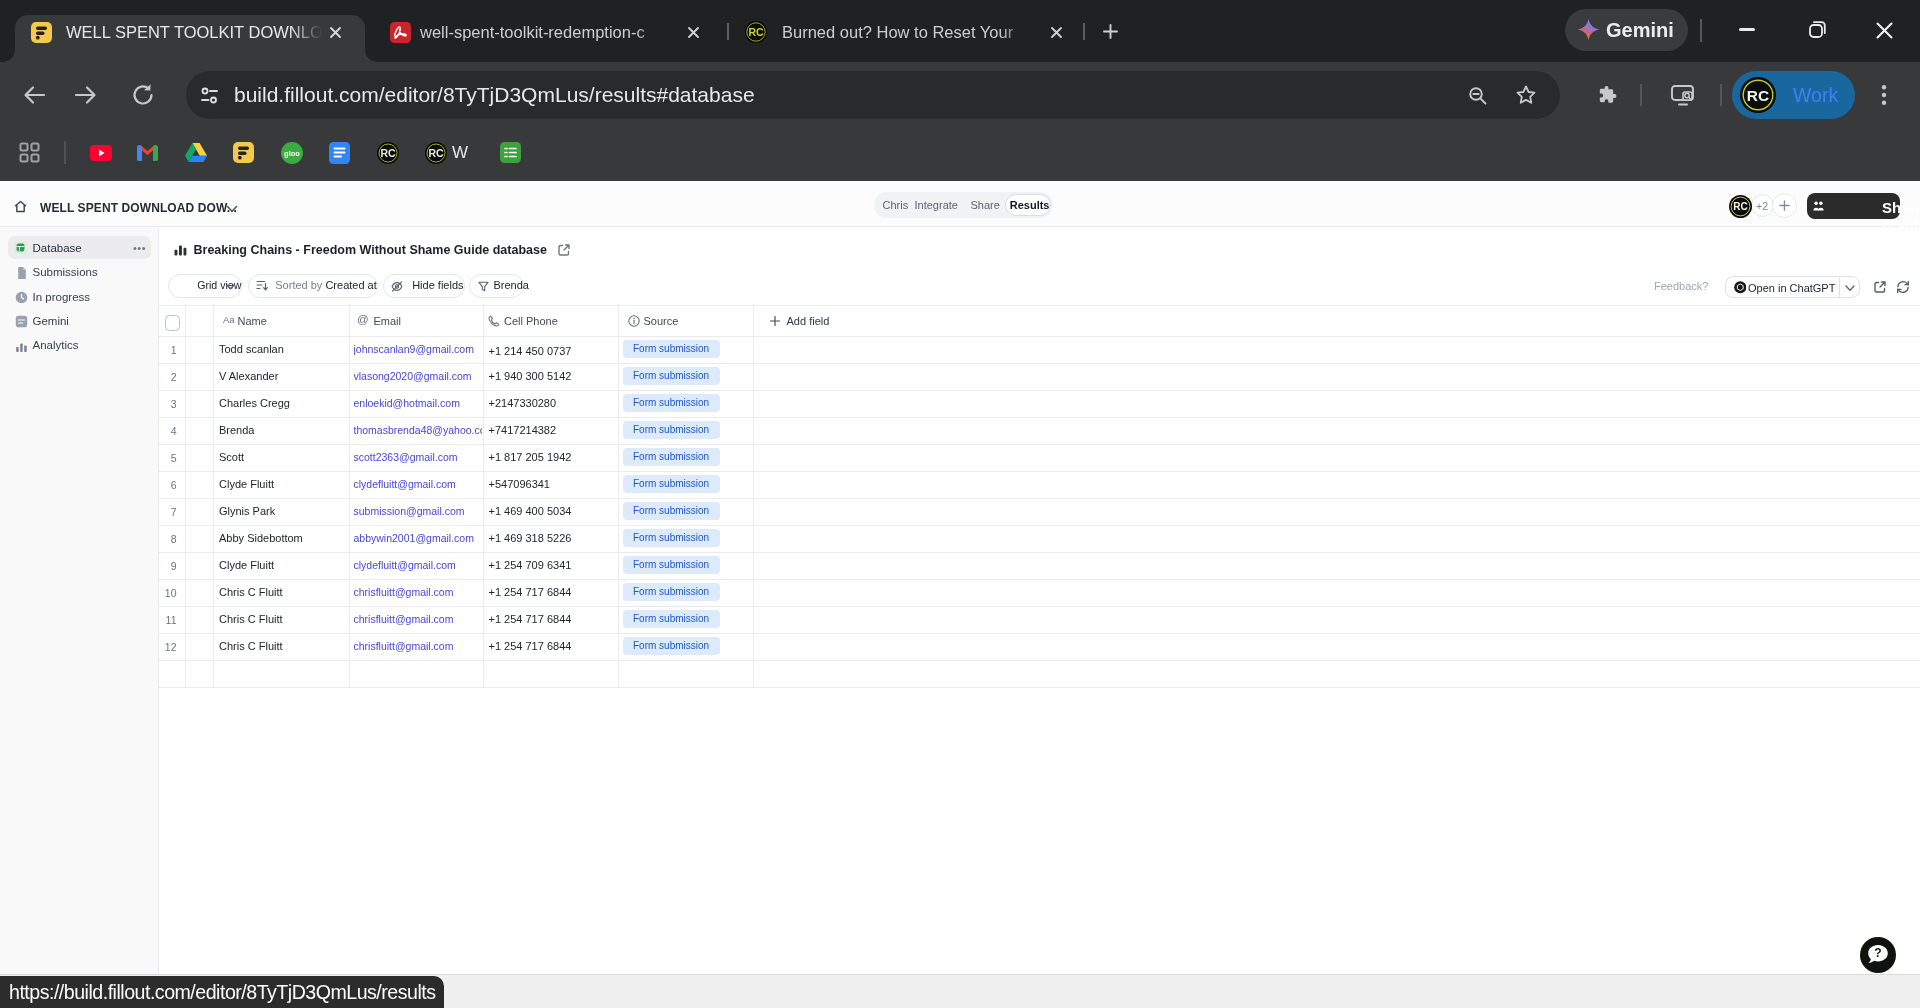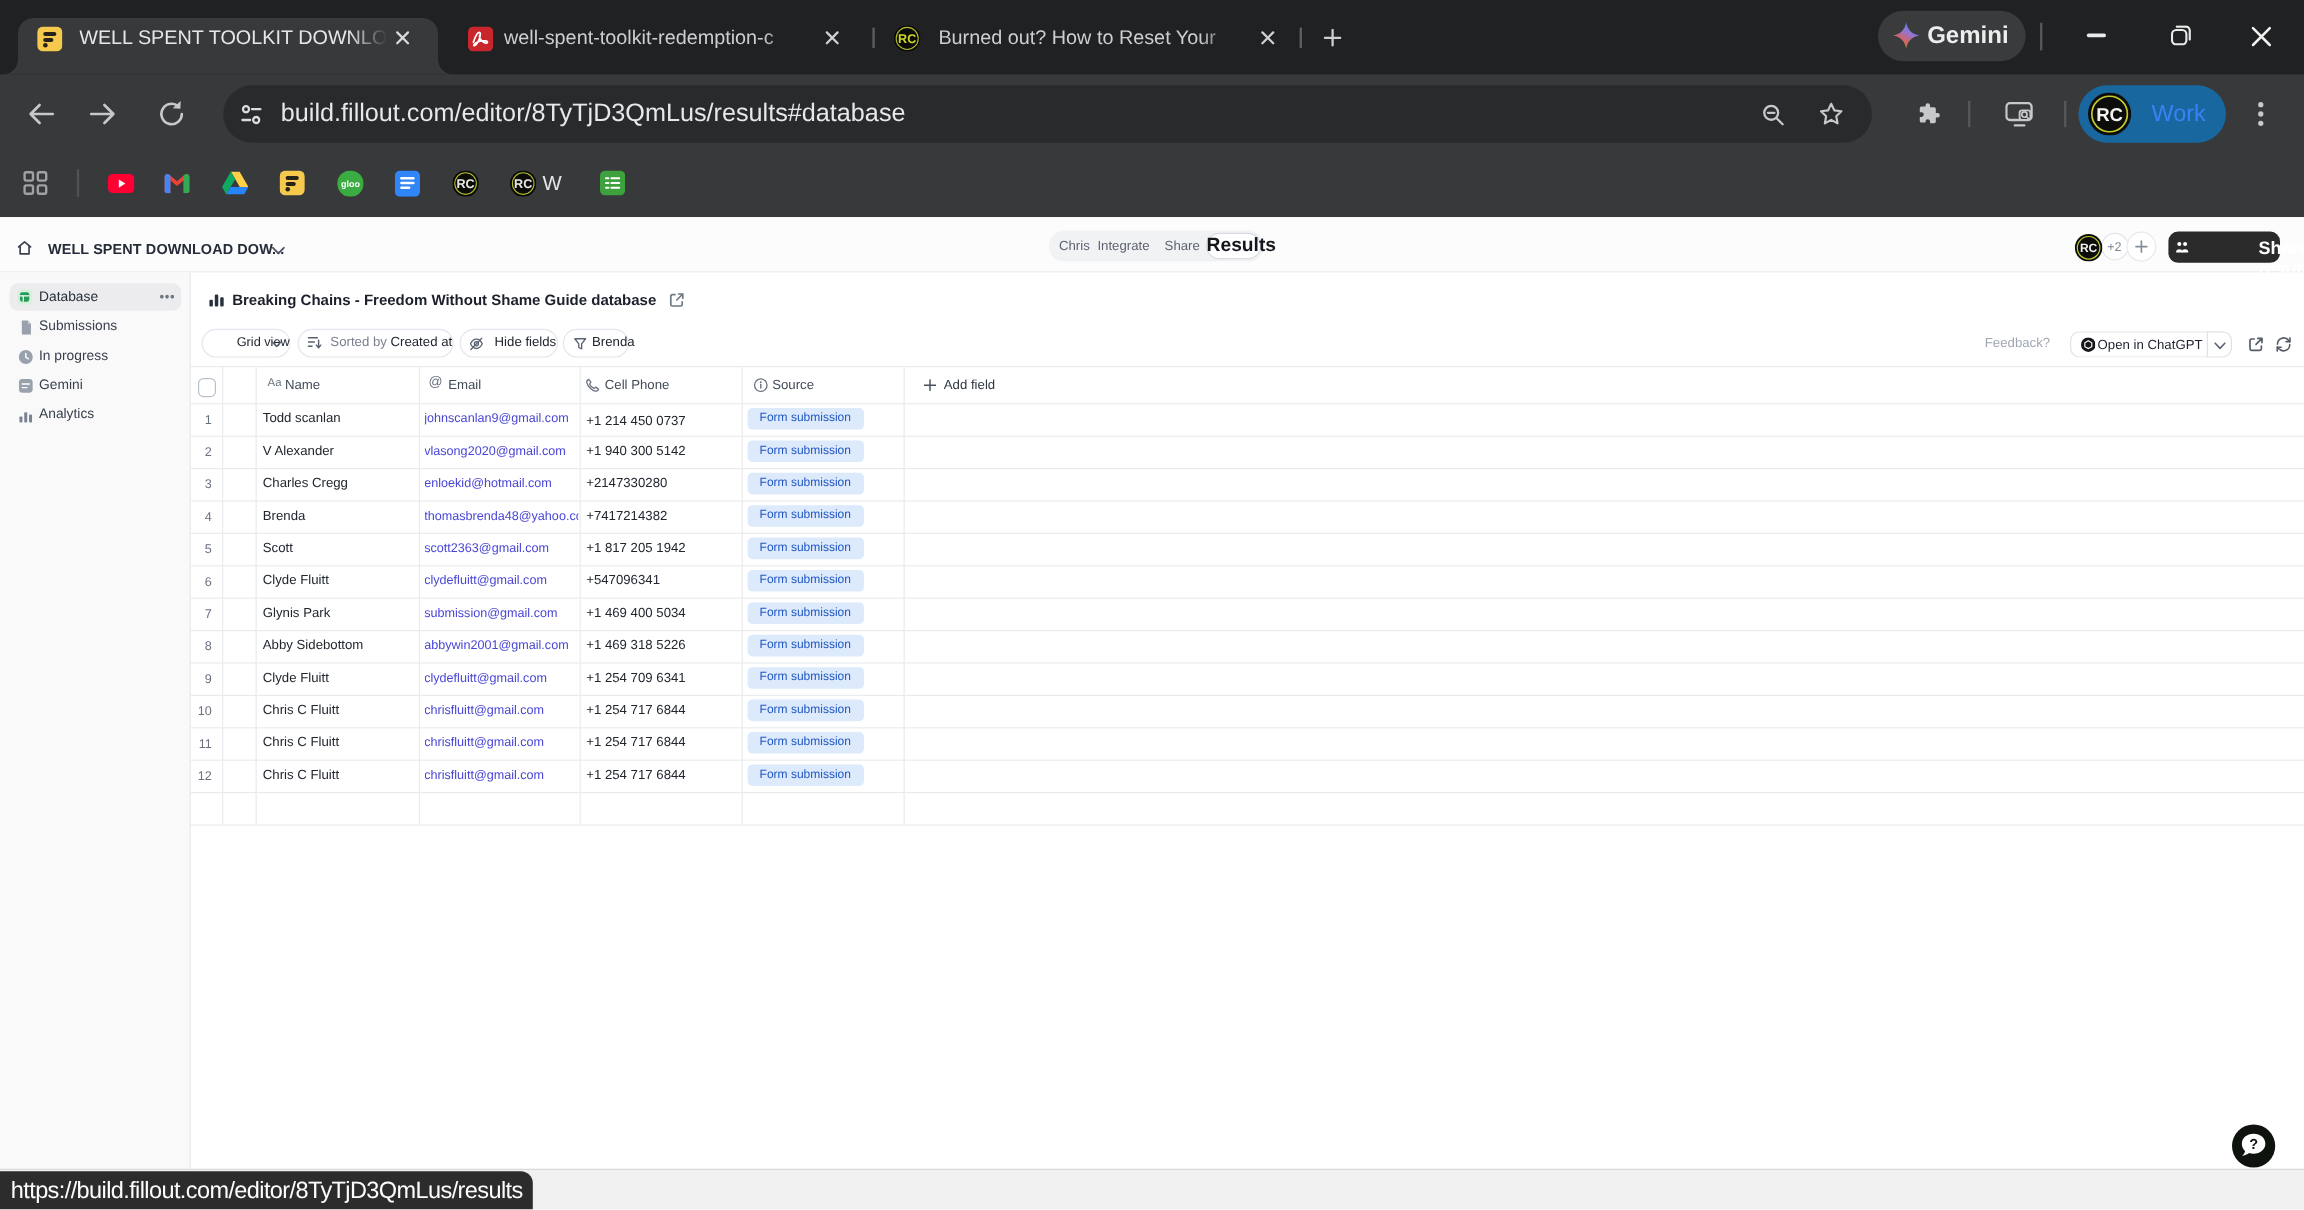"Results" #segr { font-size: 16px -> 11px }
